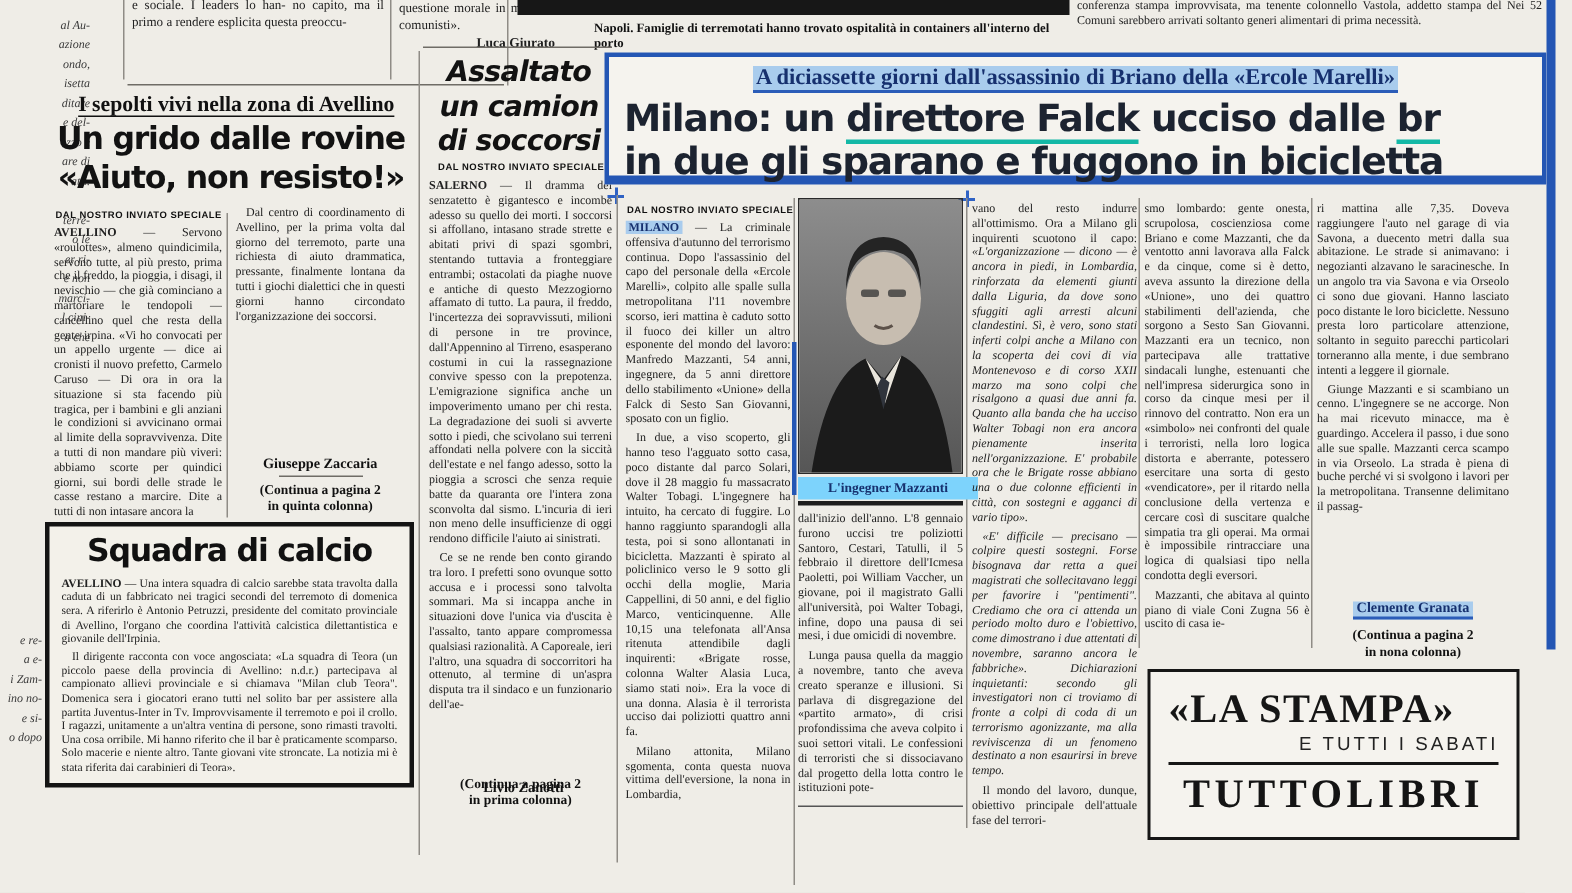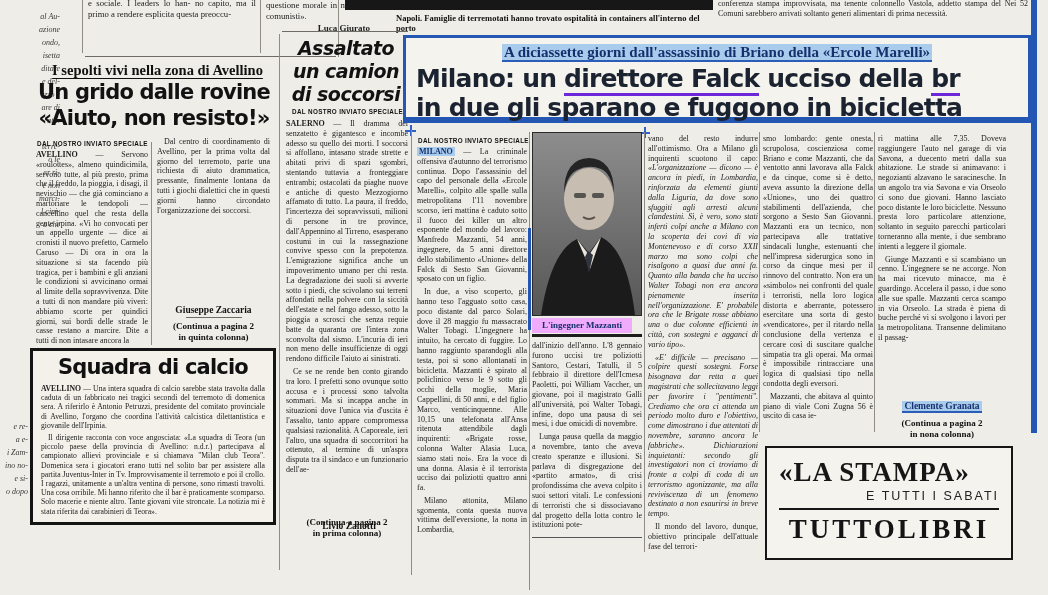"direttore Falck" .u-blue { border-bottom: 3px solid #6d28d9 -> 3px solid #14b8a6 }
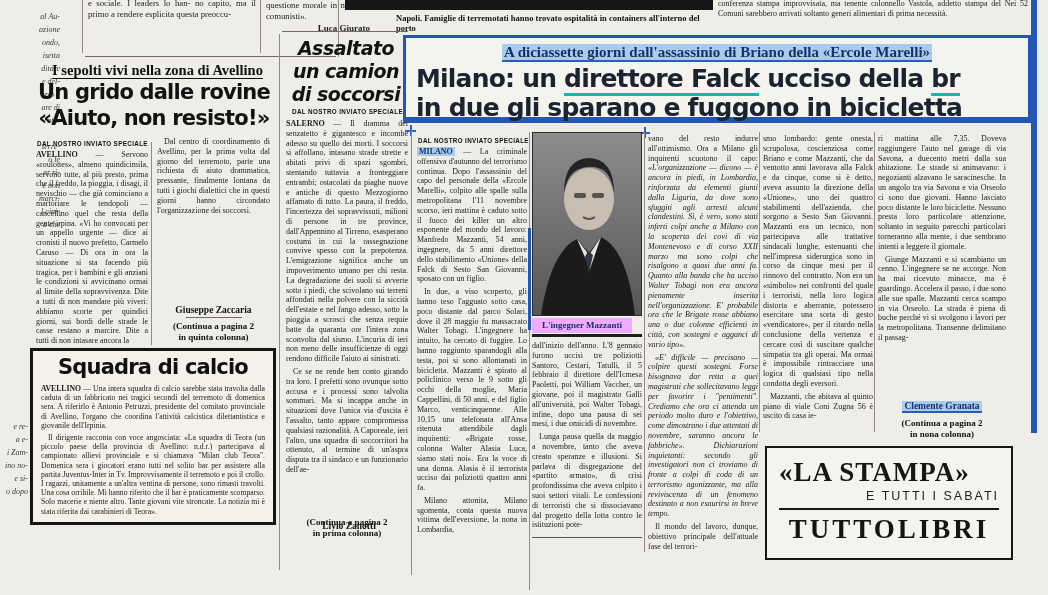"ucciso della" span { text: della -> dalle }
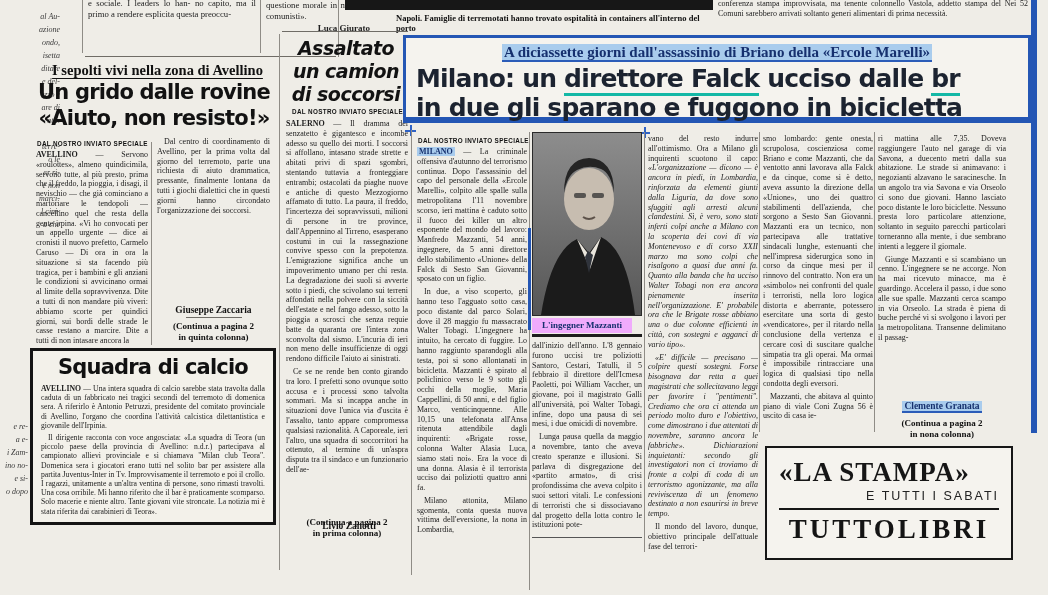"L'ingegner Mazzanti" .photo-caption { background: #f0abfc -> #7dd3fc; width: 100px -> 120px }
